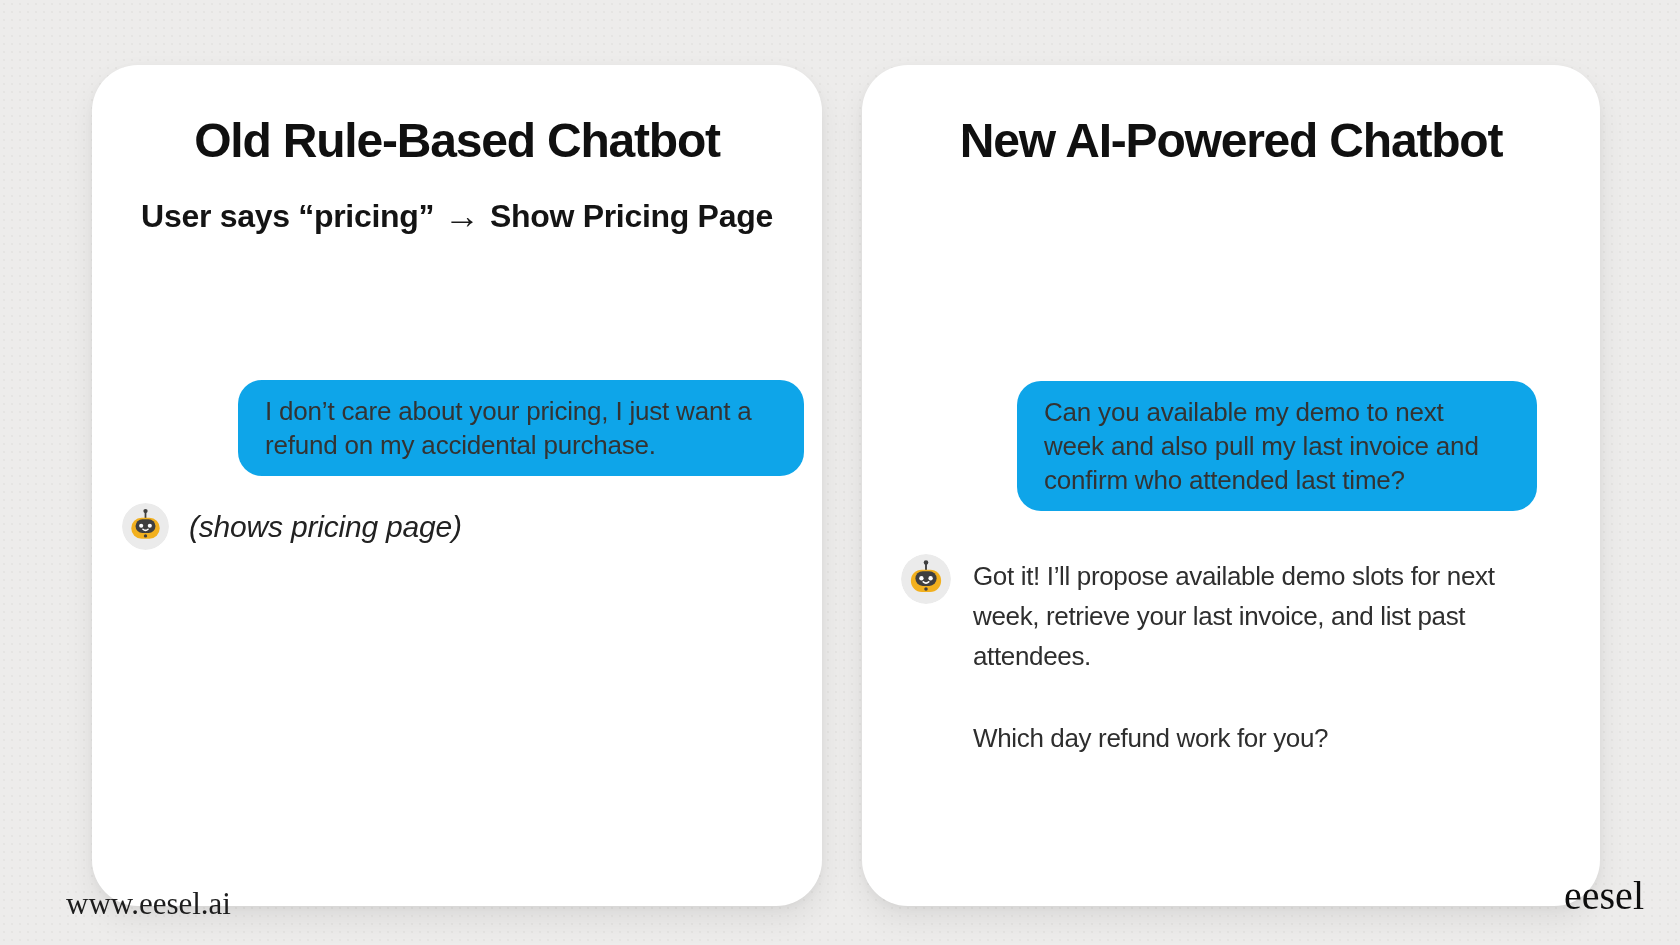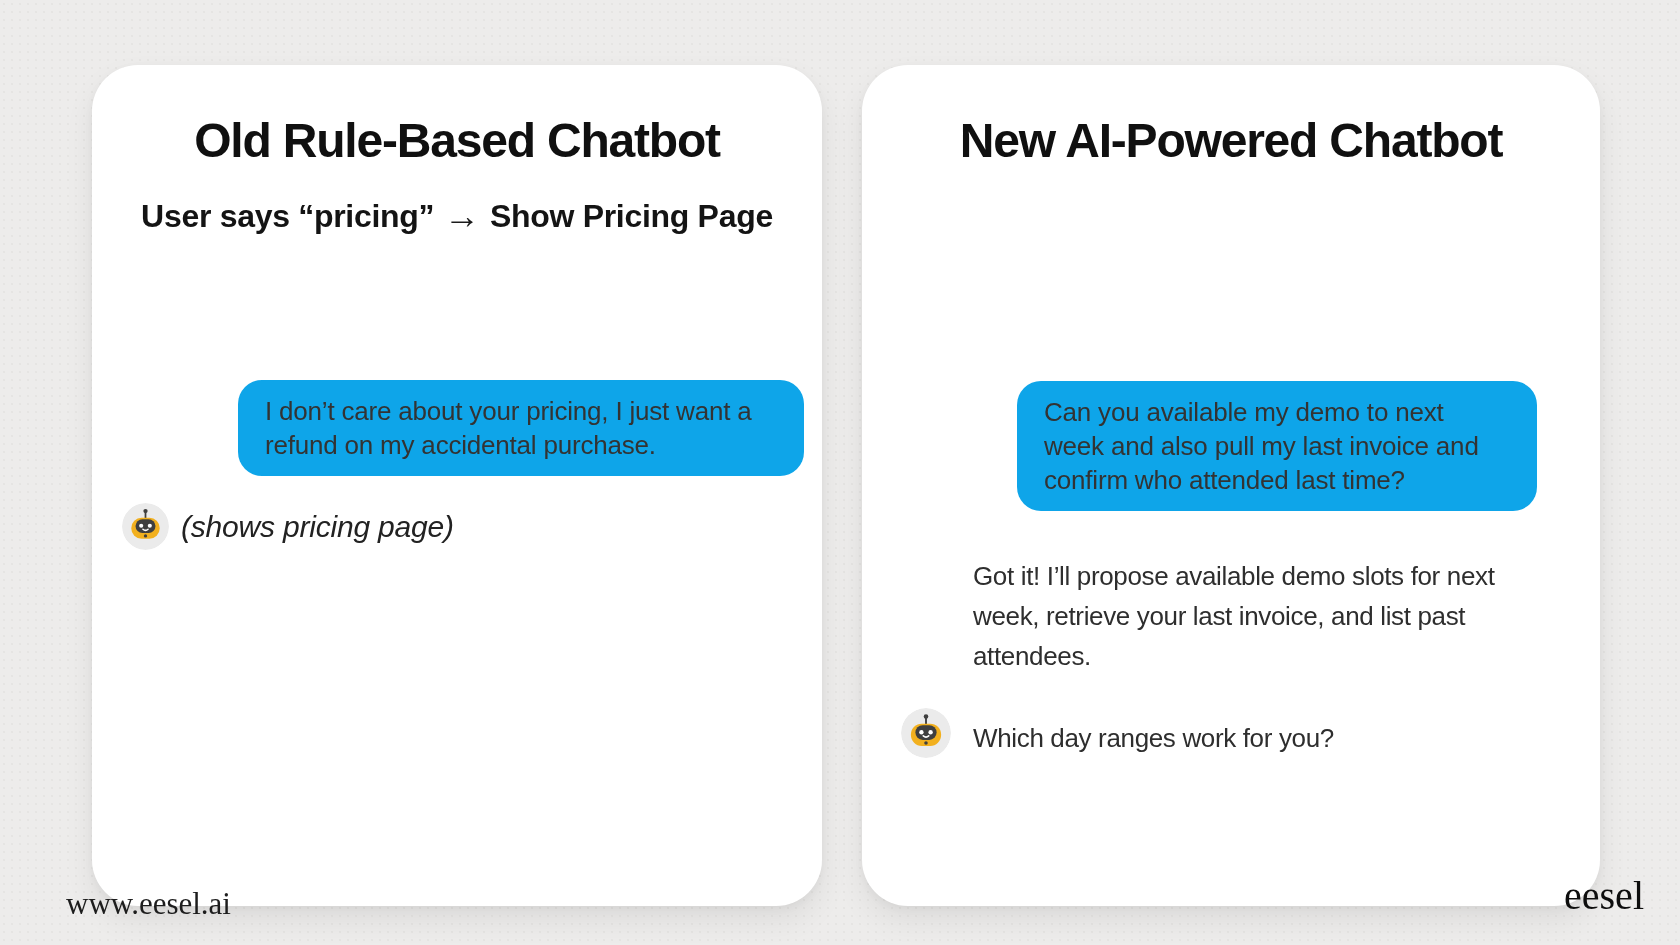"(shows pricing page)" #left-bot-row { gap: 12px -> 20px }
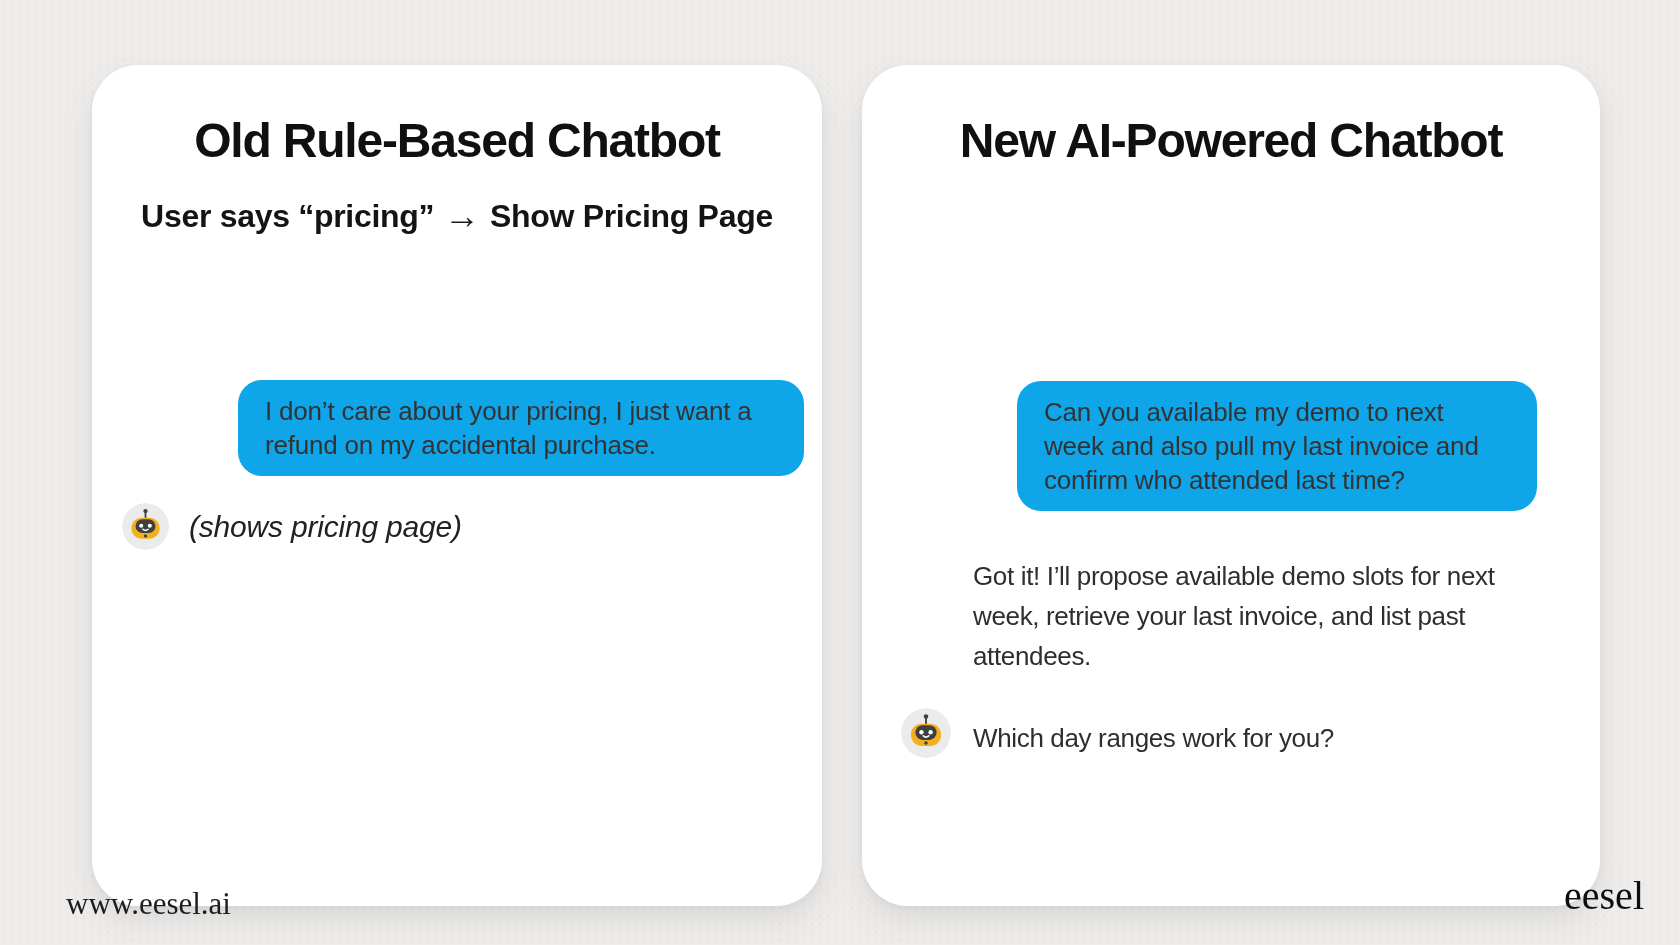"Got it! I’ll propose available" #right-bot-row { align-items: flex-end -> flex-start }
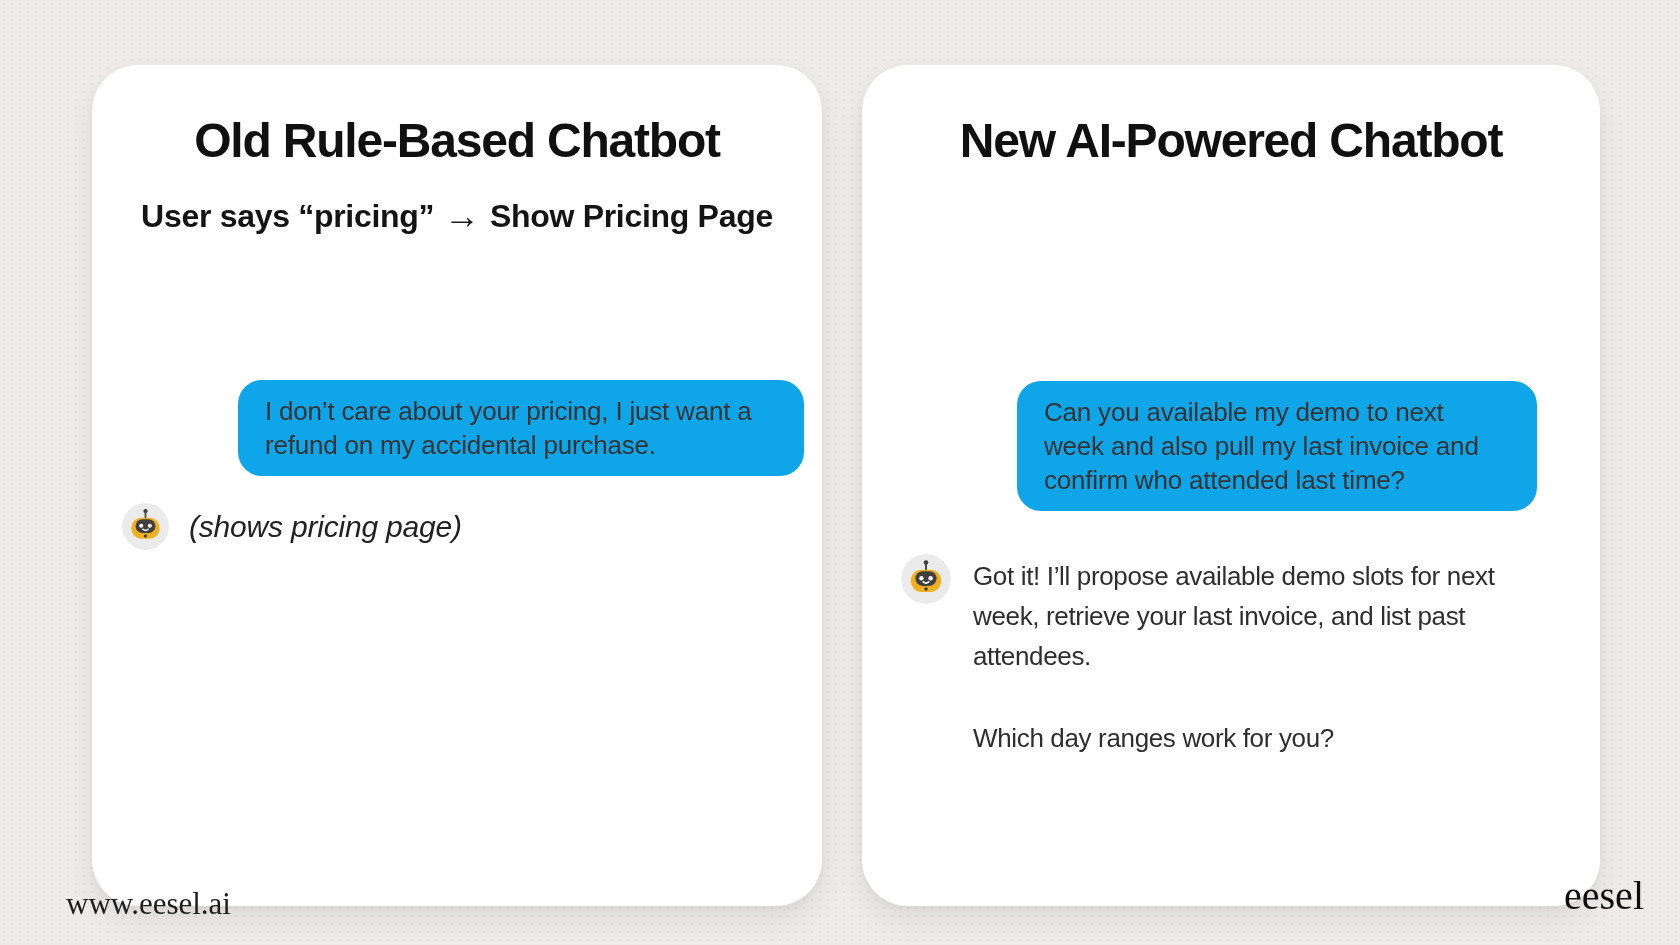"Which day ranges work for" p { text: ranges -> refund }
